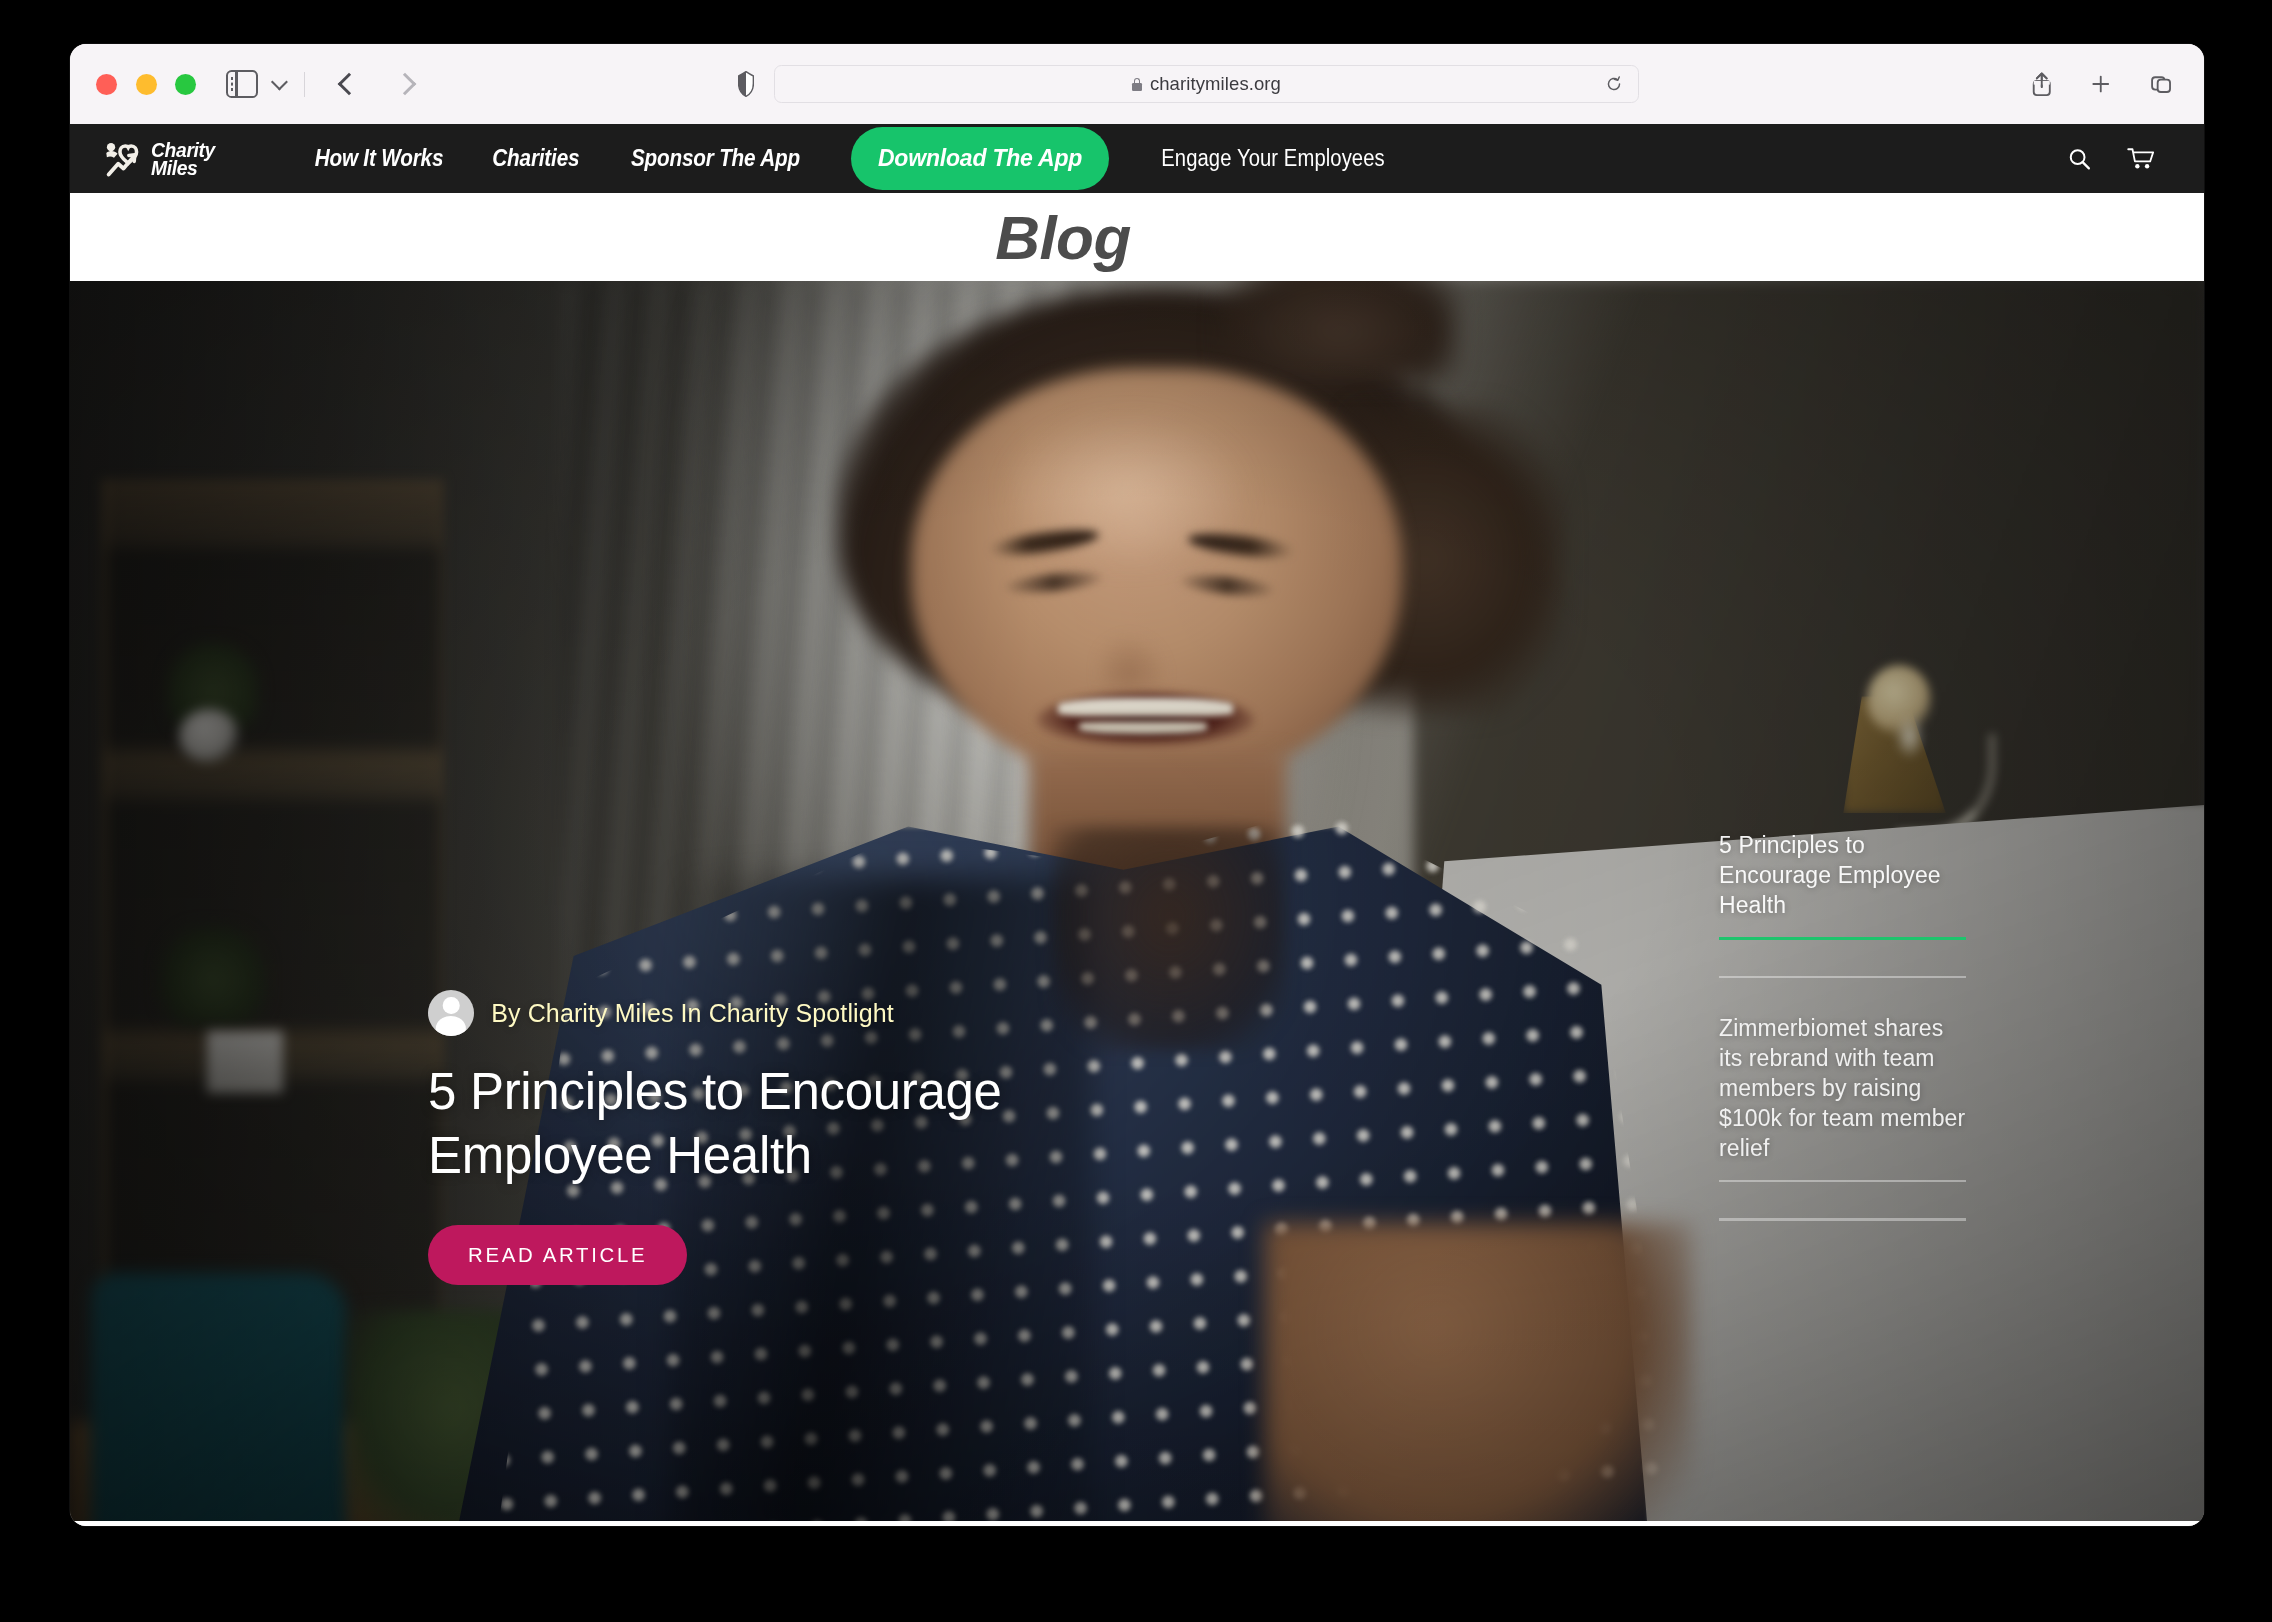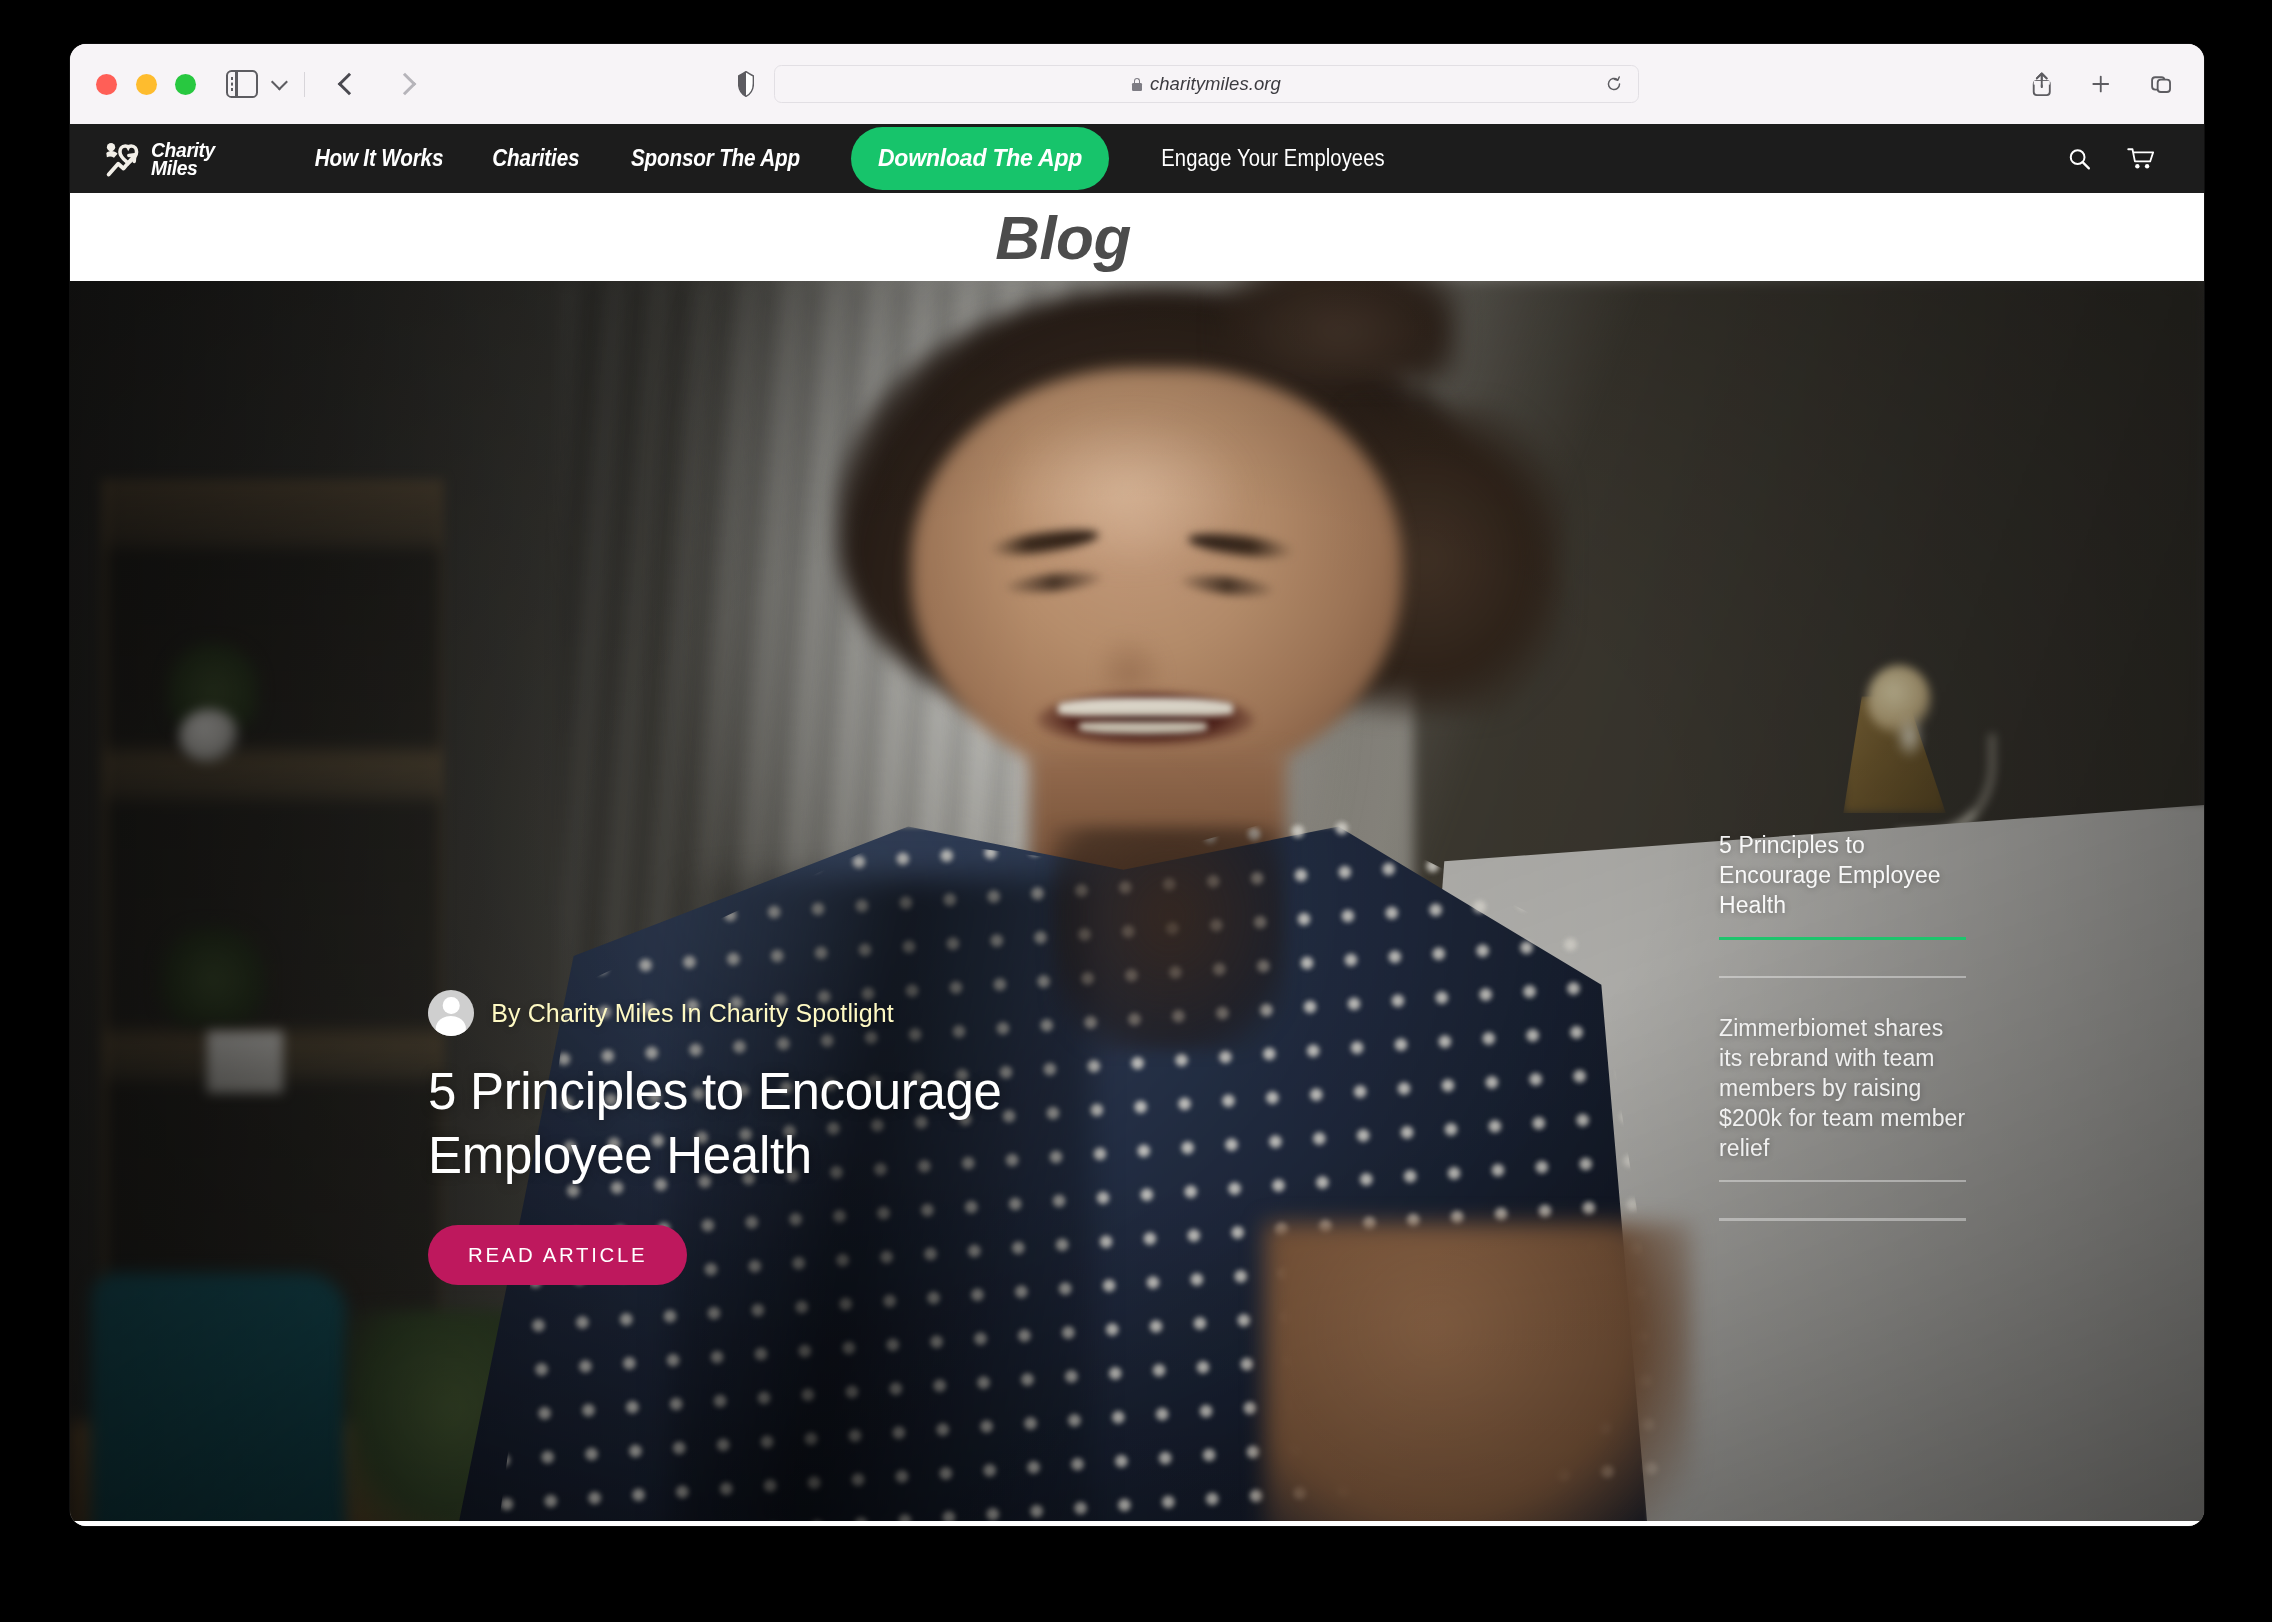"charitymiles.org" #url-text { font-style: italic -> none }
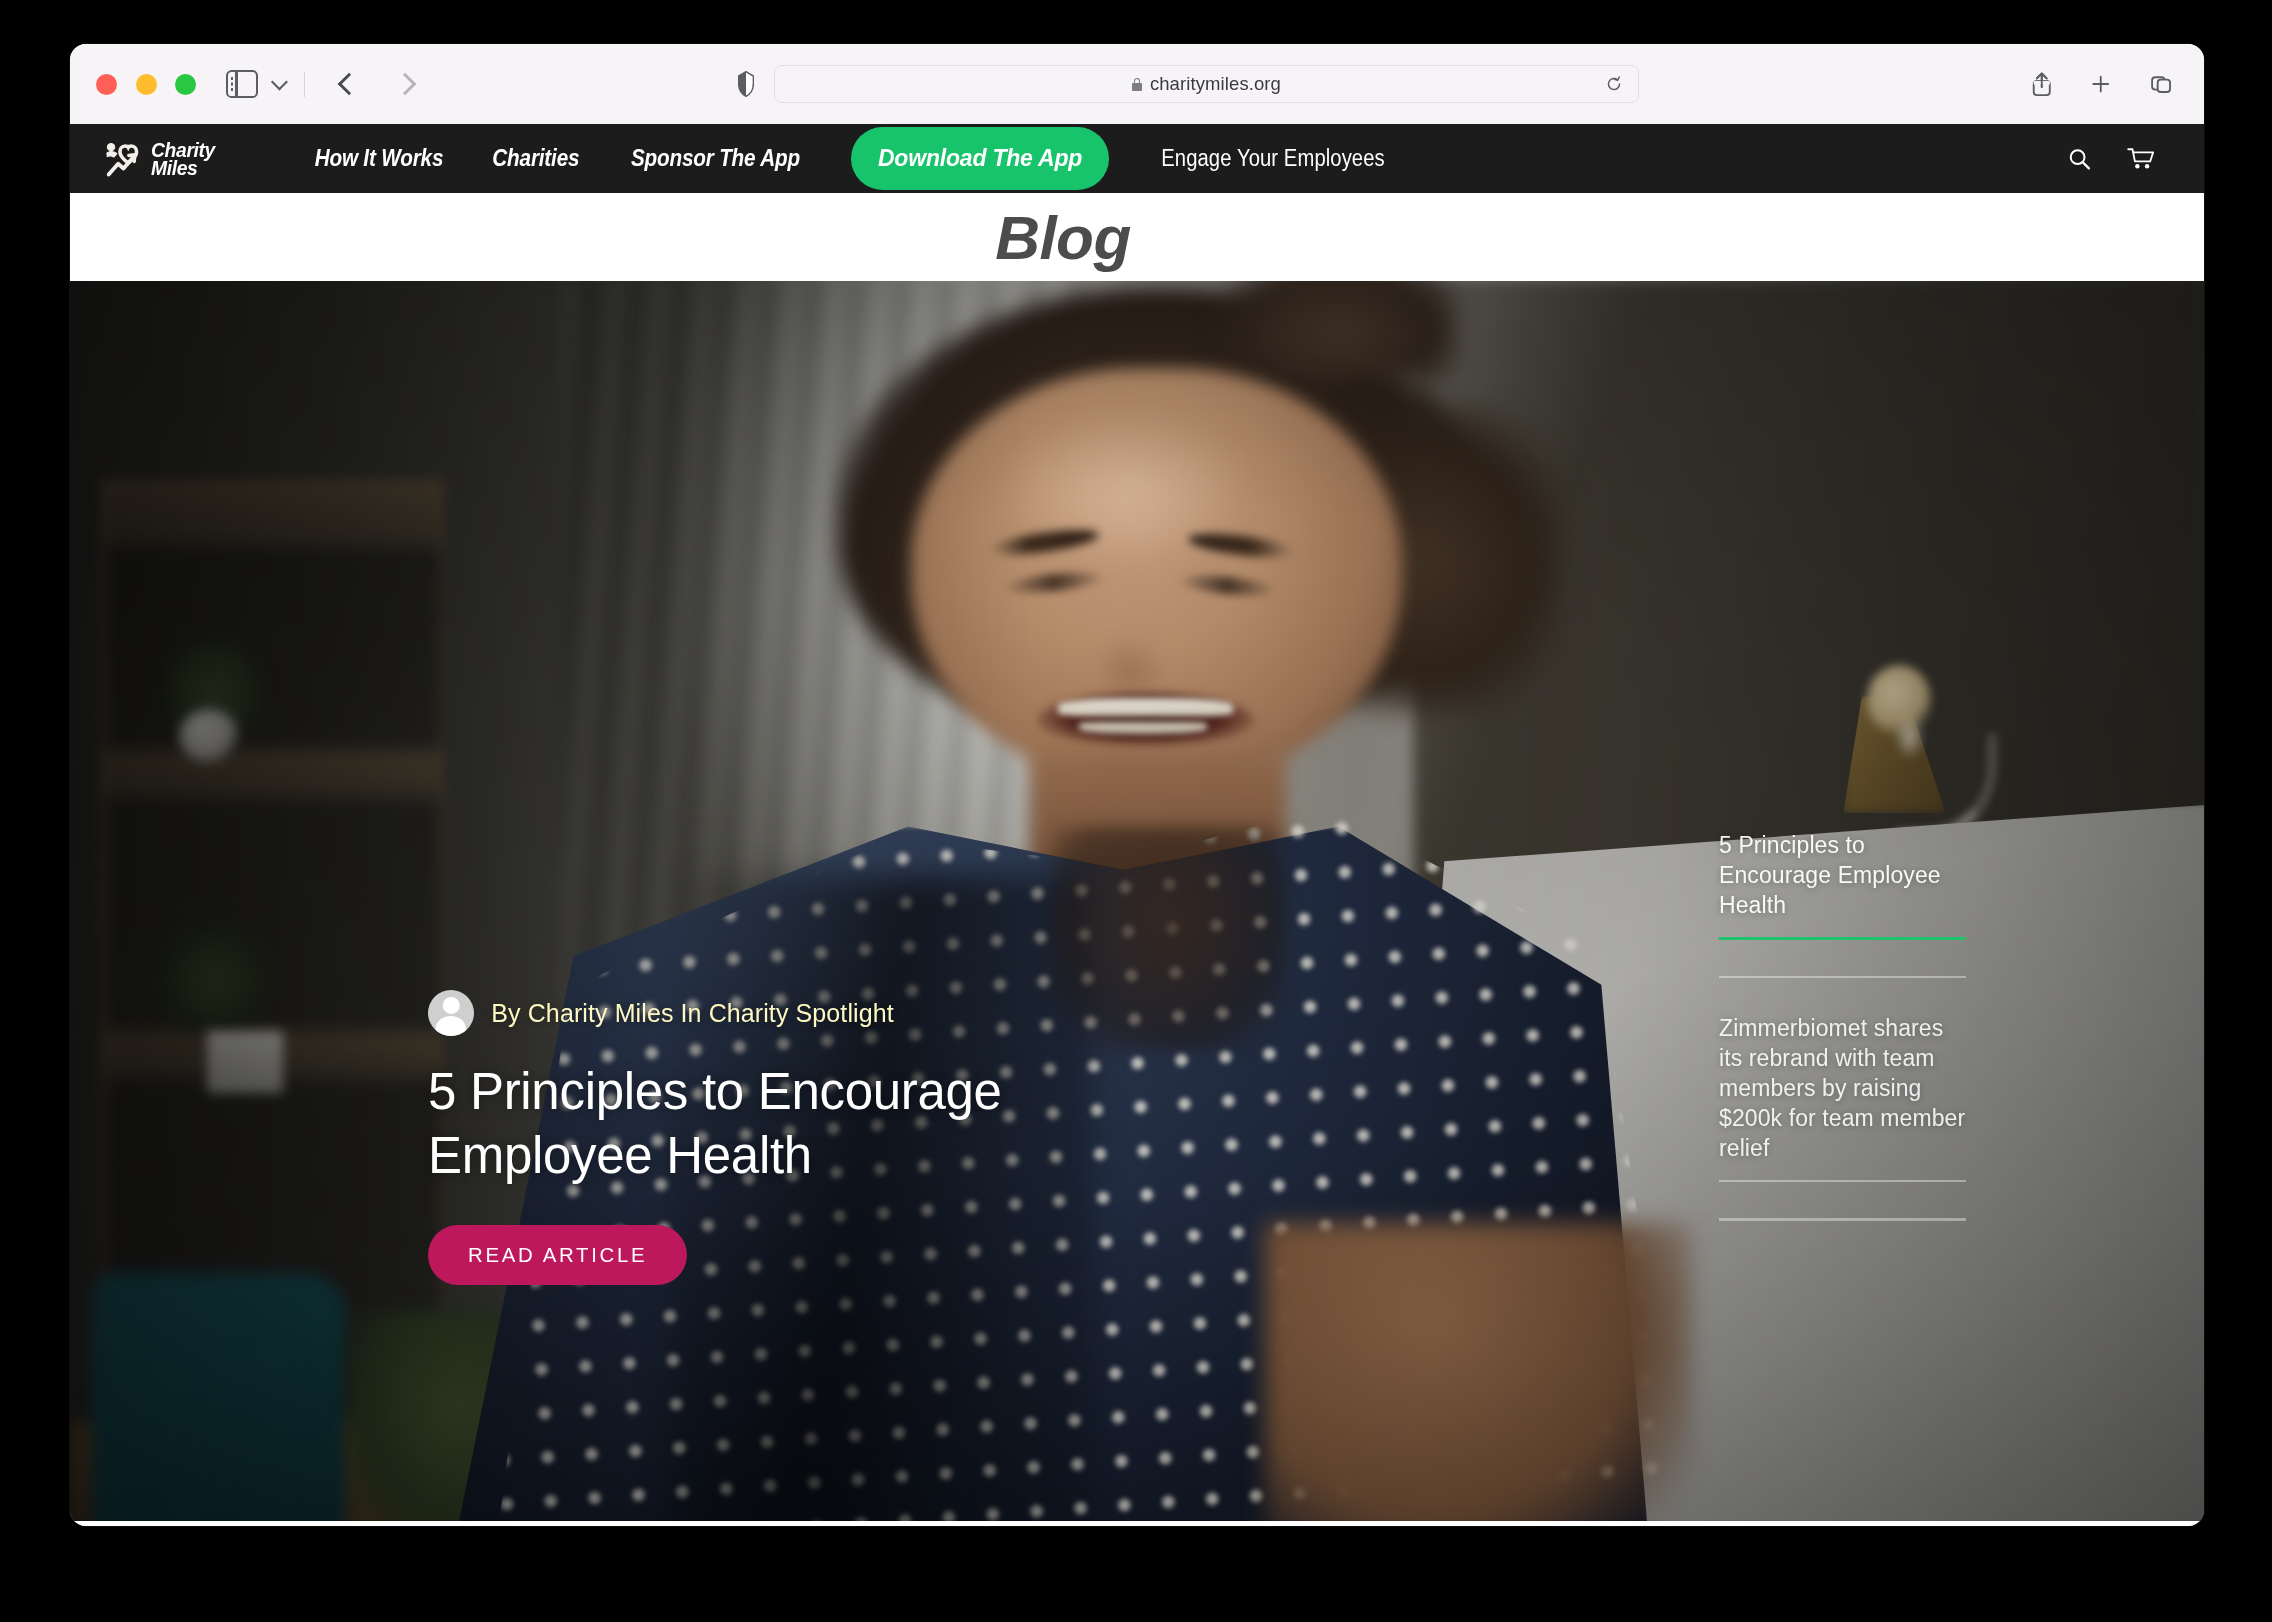"Zimmerbiomet shares its rebrand with" span.hs-label { text: $200k -> $100k }
